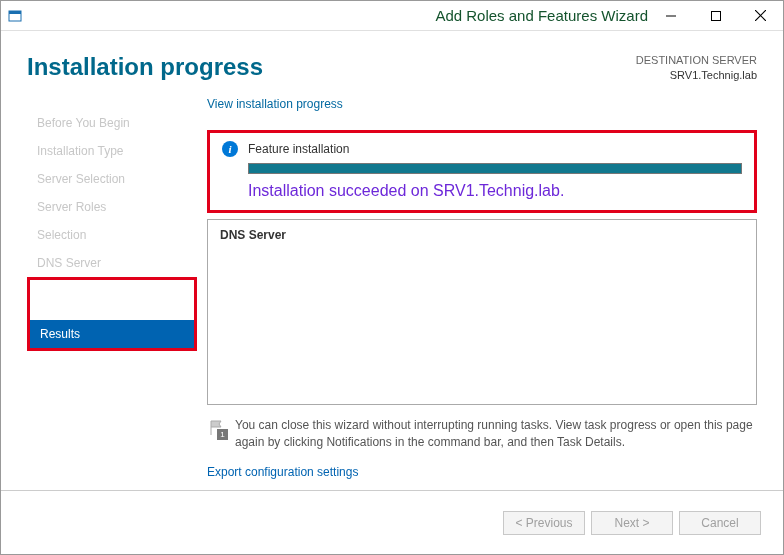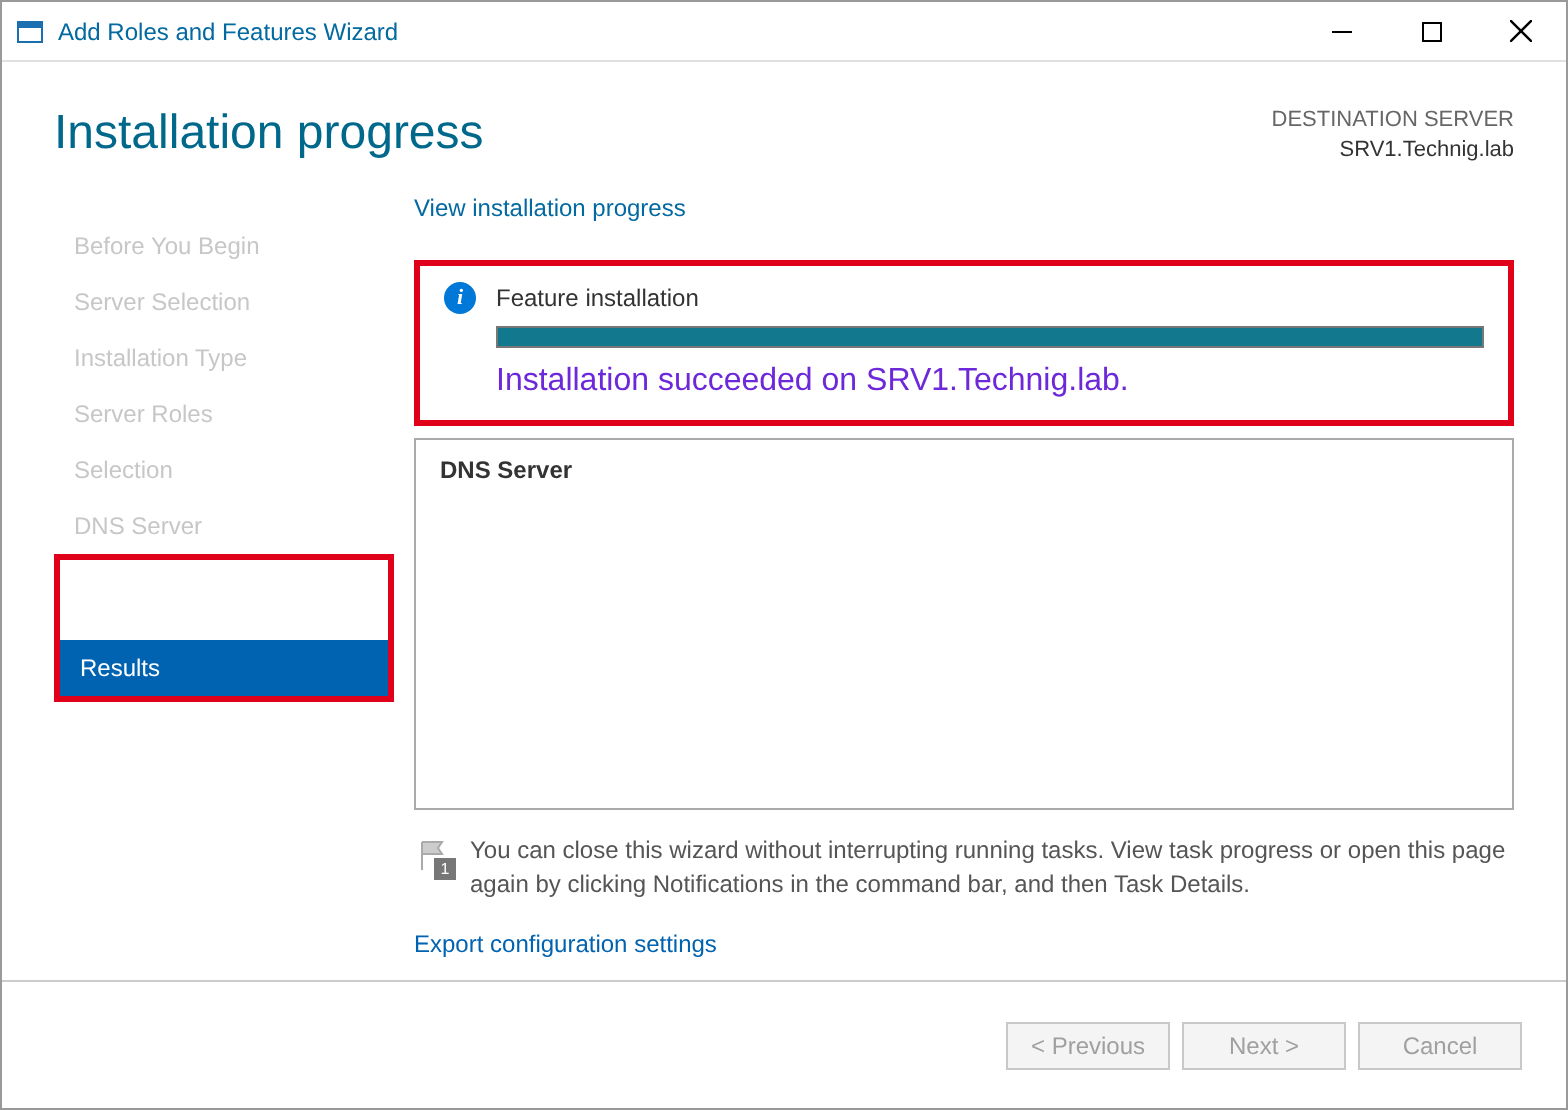"Add Roles and Features Wizard" .titlebar .title { color: #0369a1 -> #14532d; font-size: 12px -> 15px; text-align: none -> right }
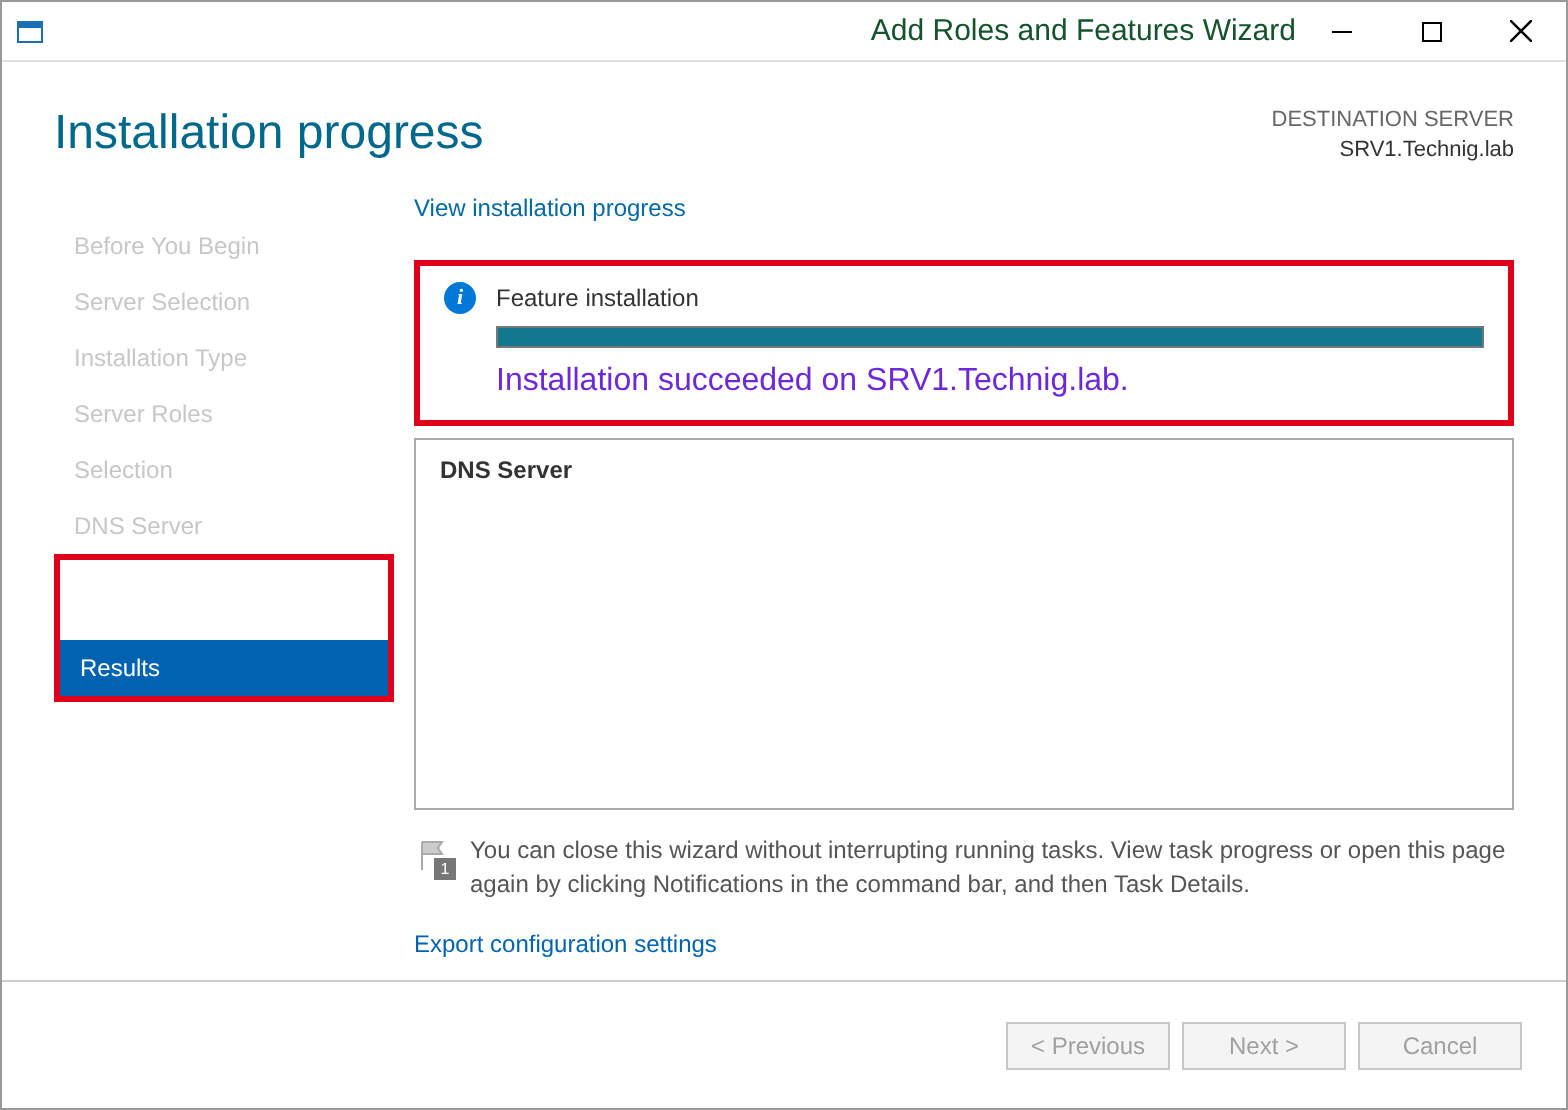"Installation progress" .header h1 { font-weight: 400 -> 700 }
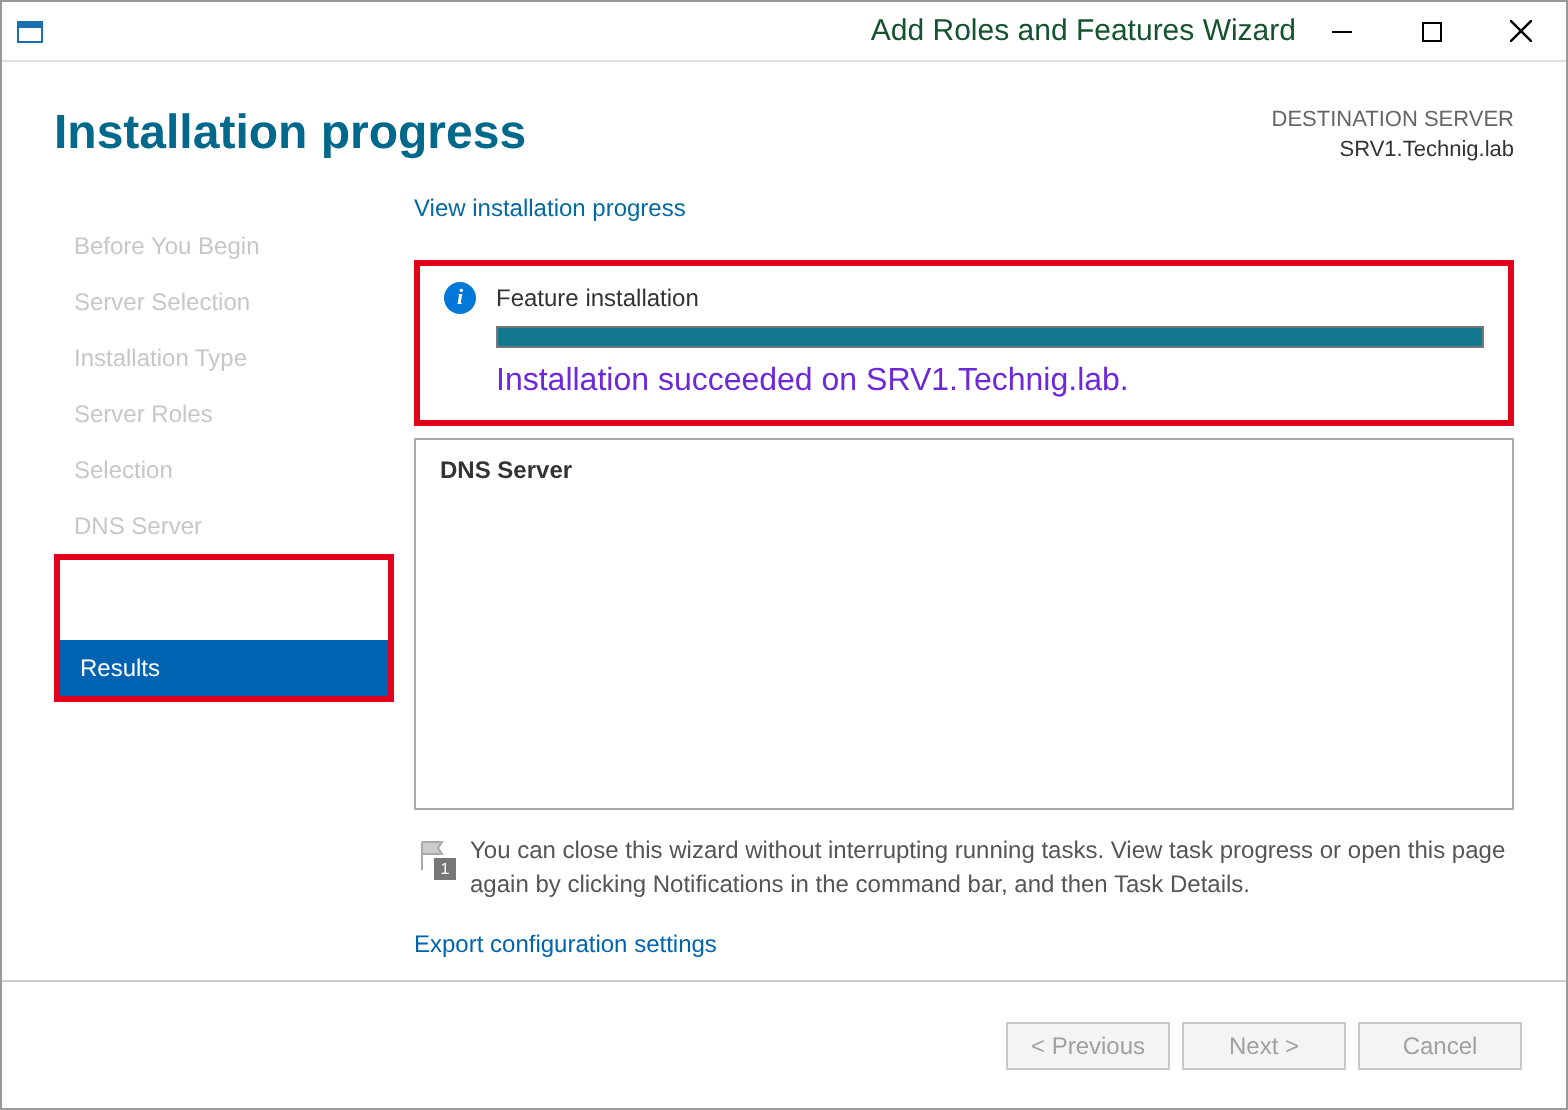"Server Selection" div.step { order: before "Installation Type" -> after "Installation Type" }
